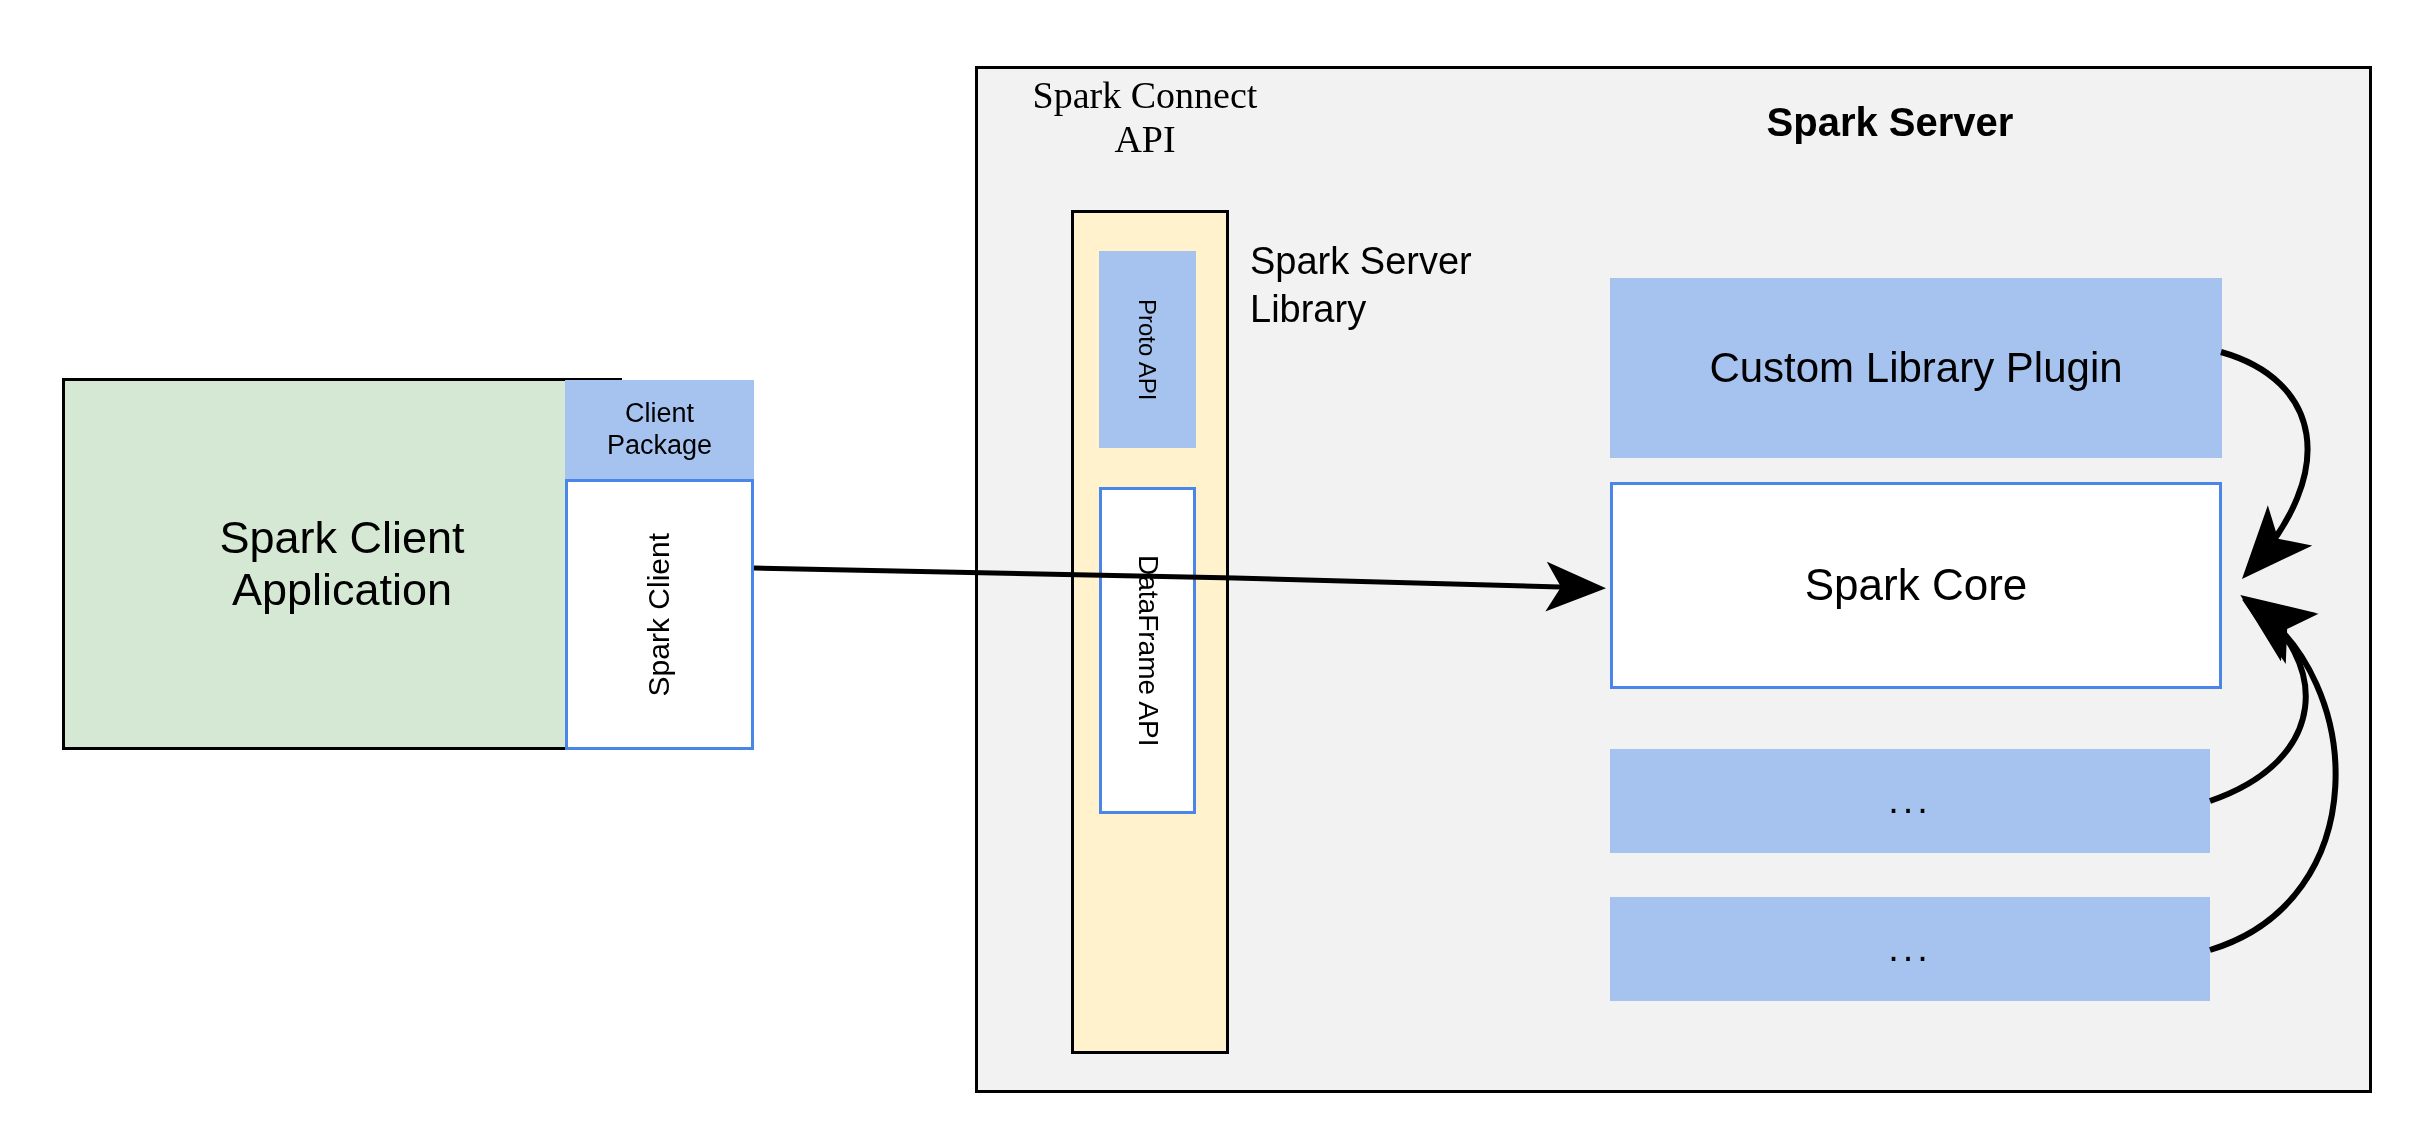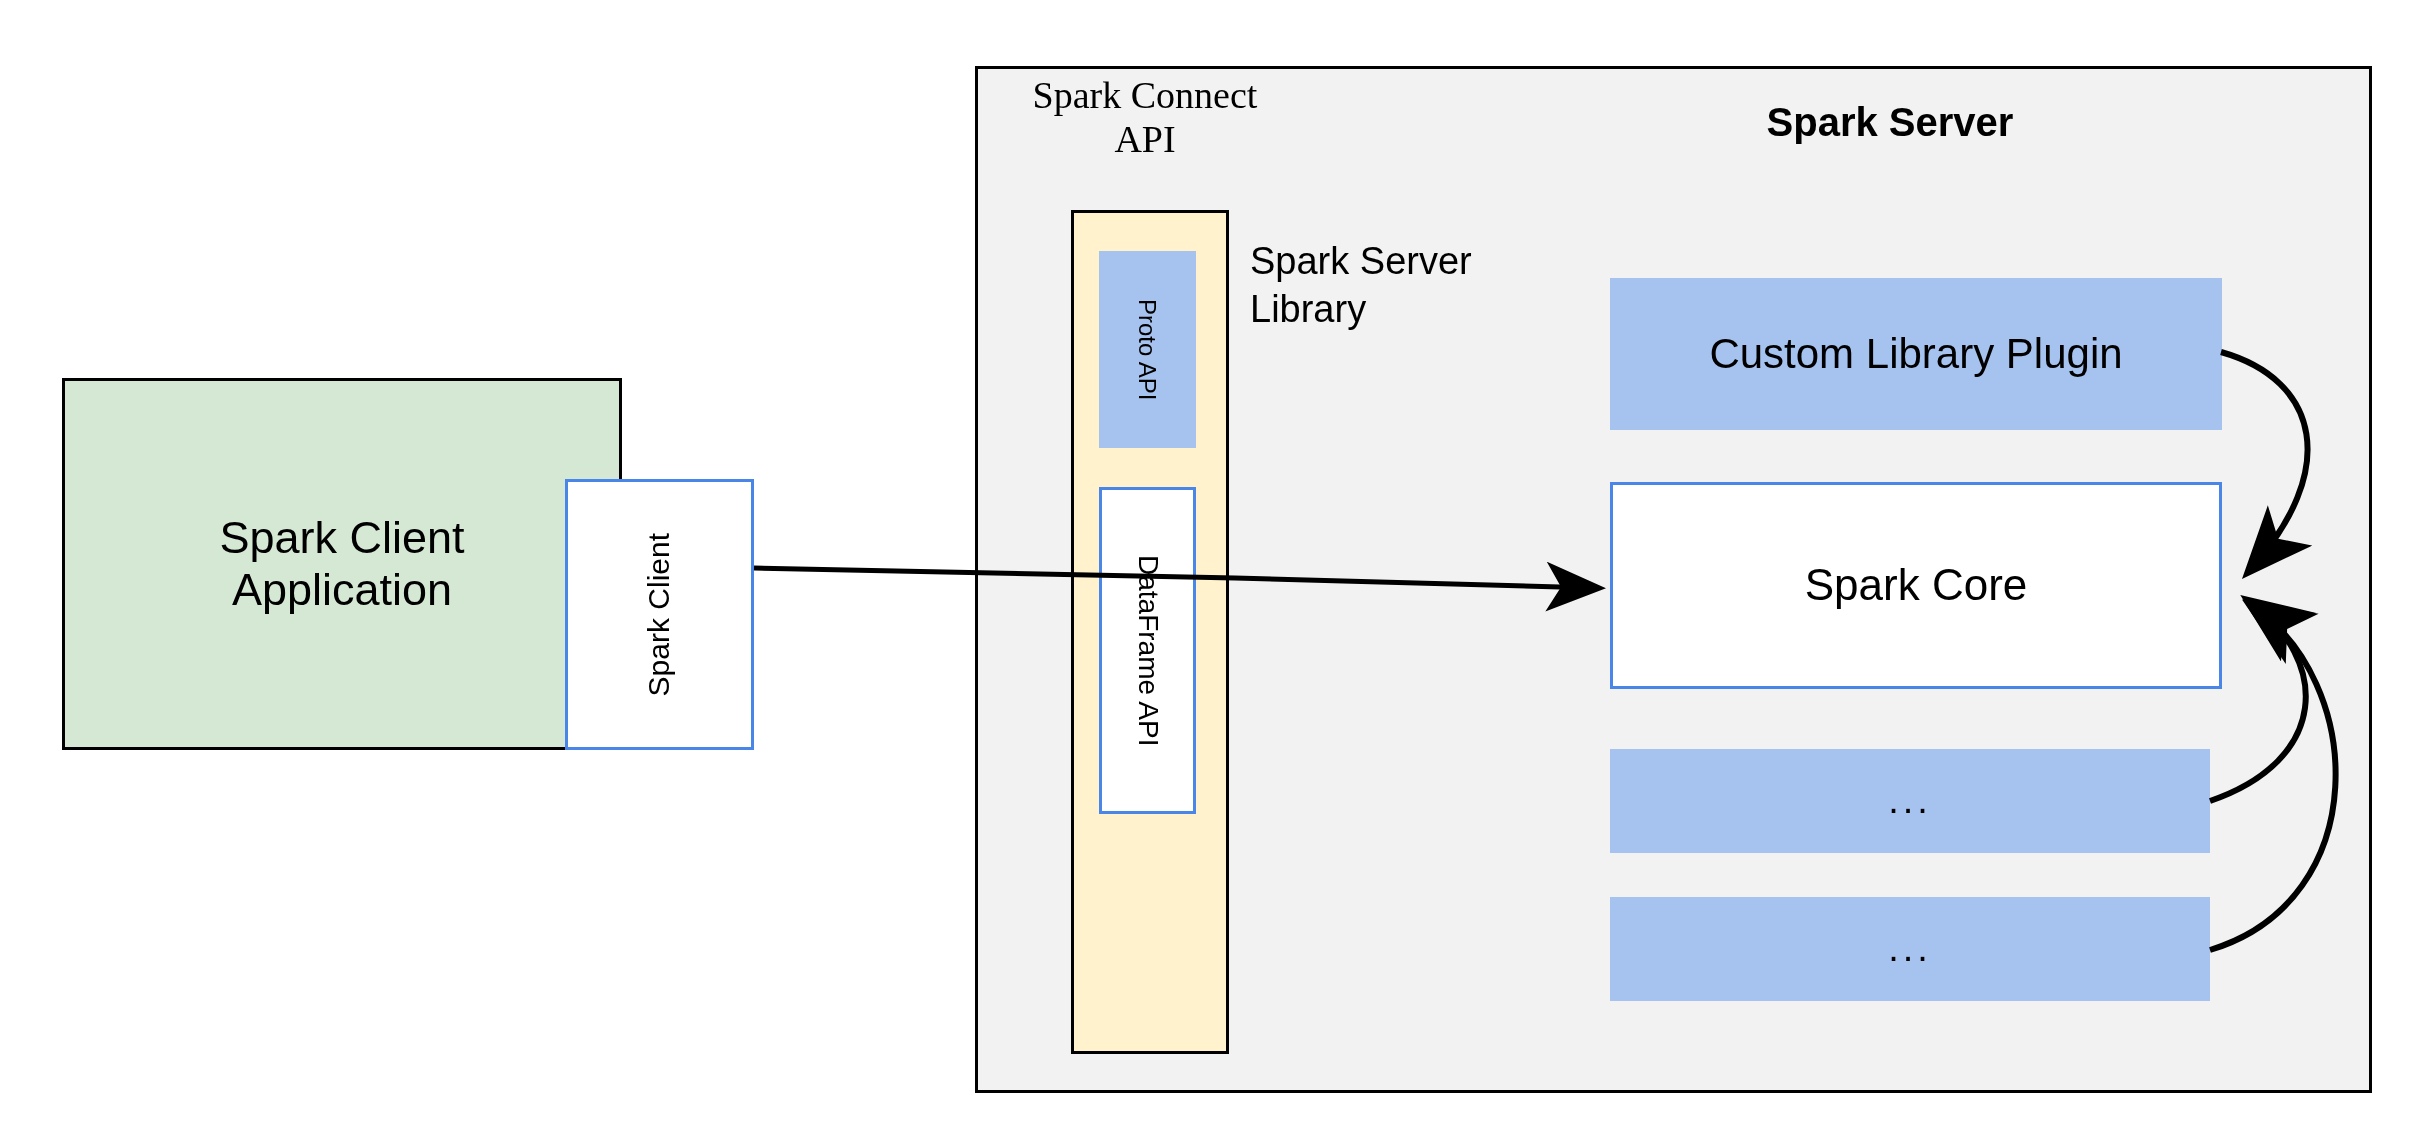"Custom Library Plugin" #custom-library-plugin { height: 152px -> 180px }
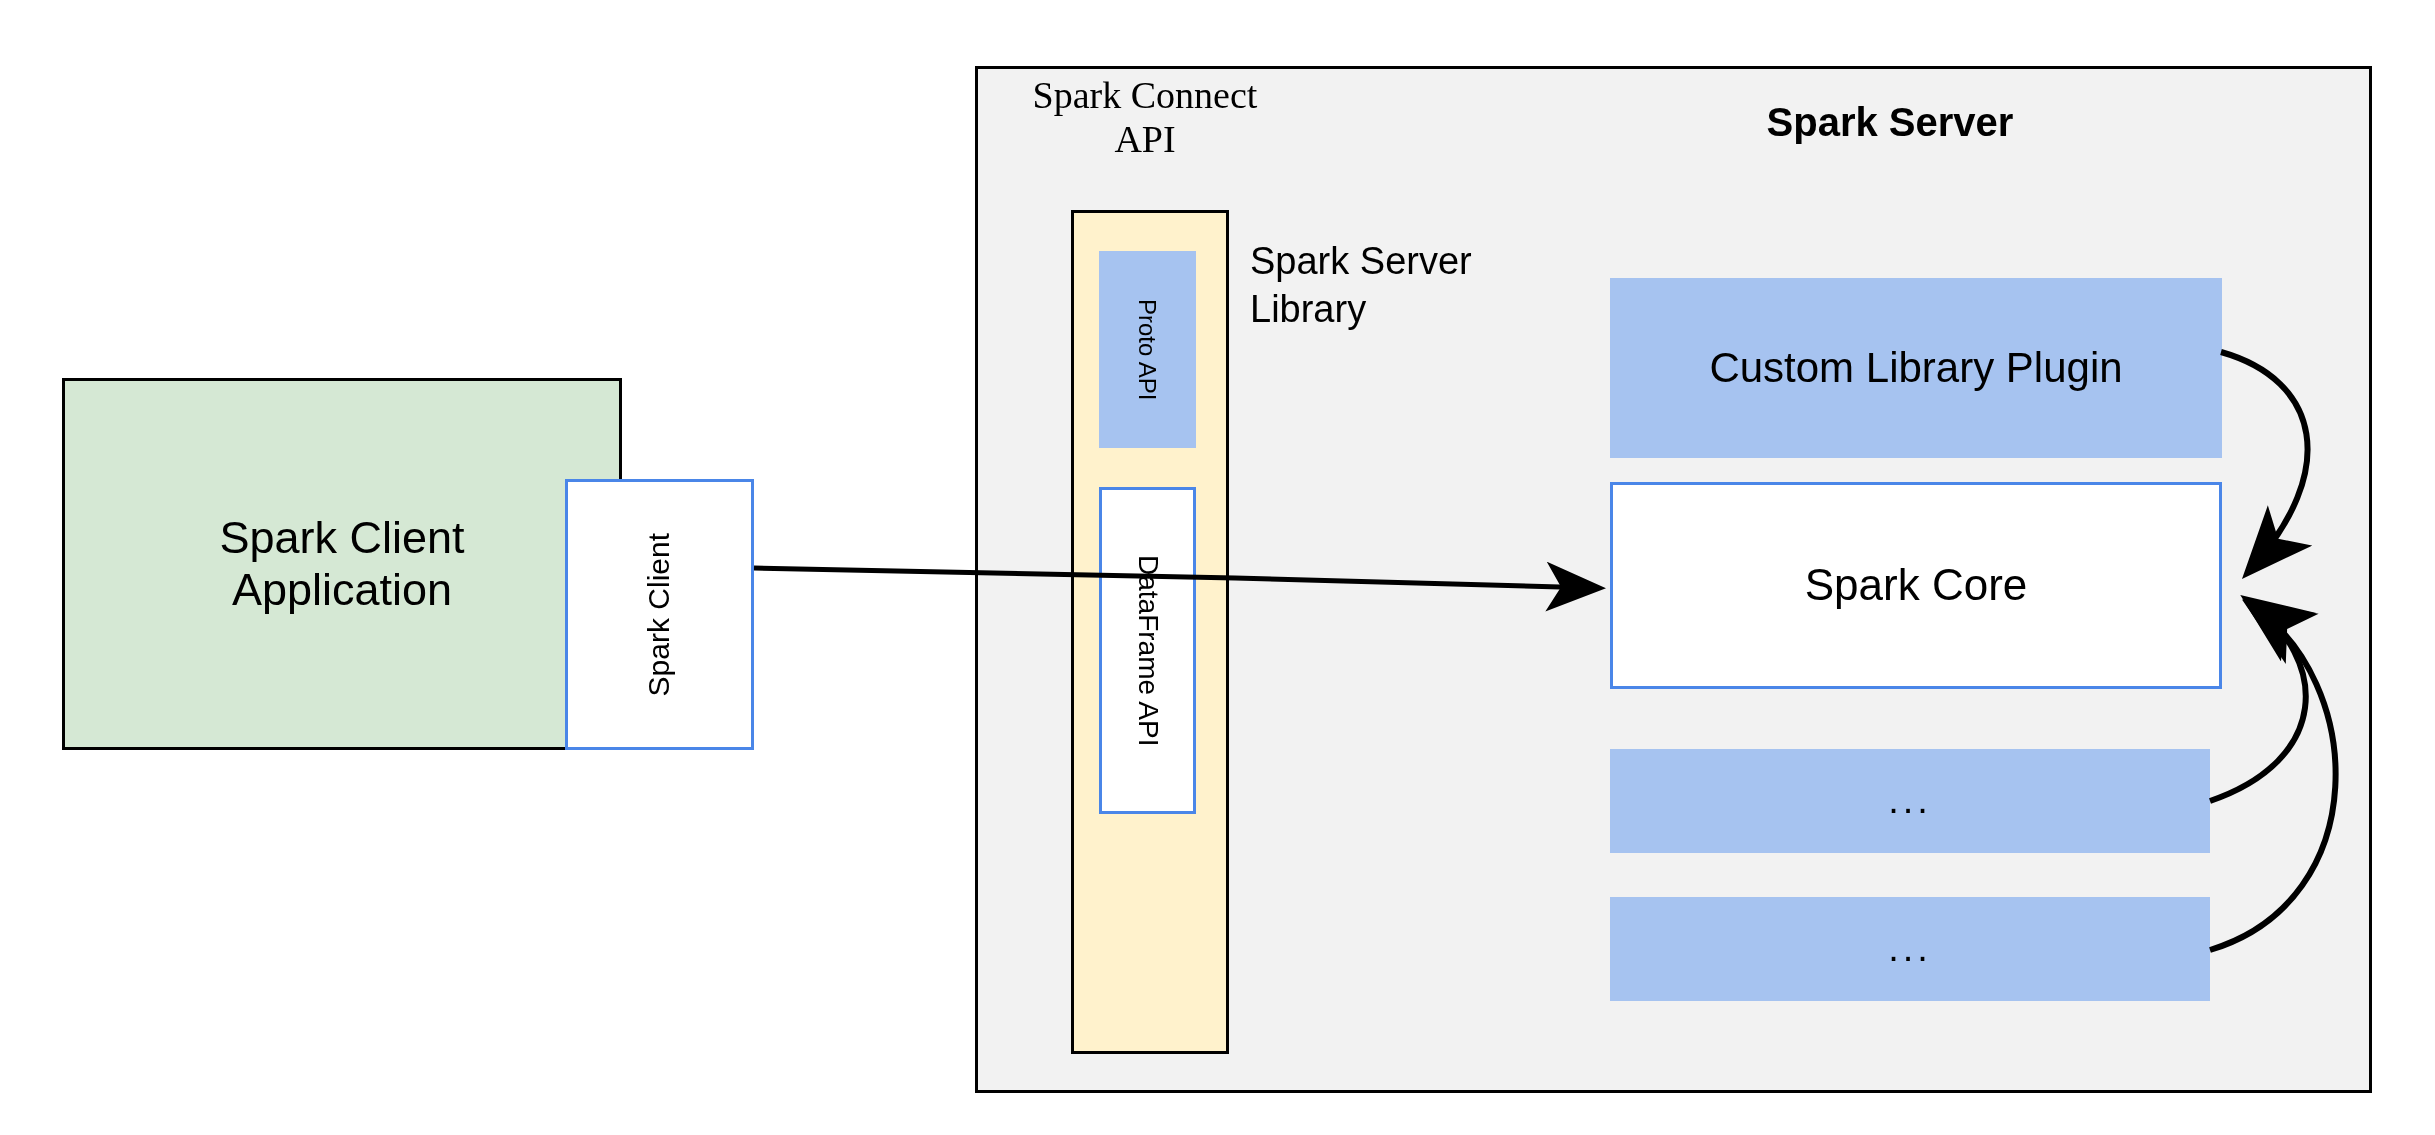"Client" div.box { html: none -> <div> <span>Client Package</span> </div> }
